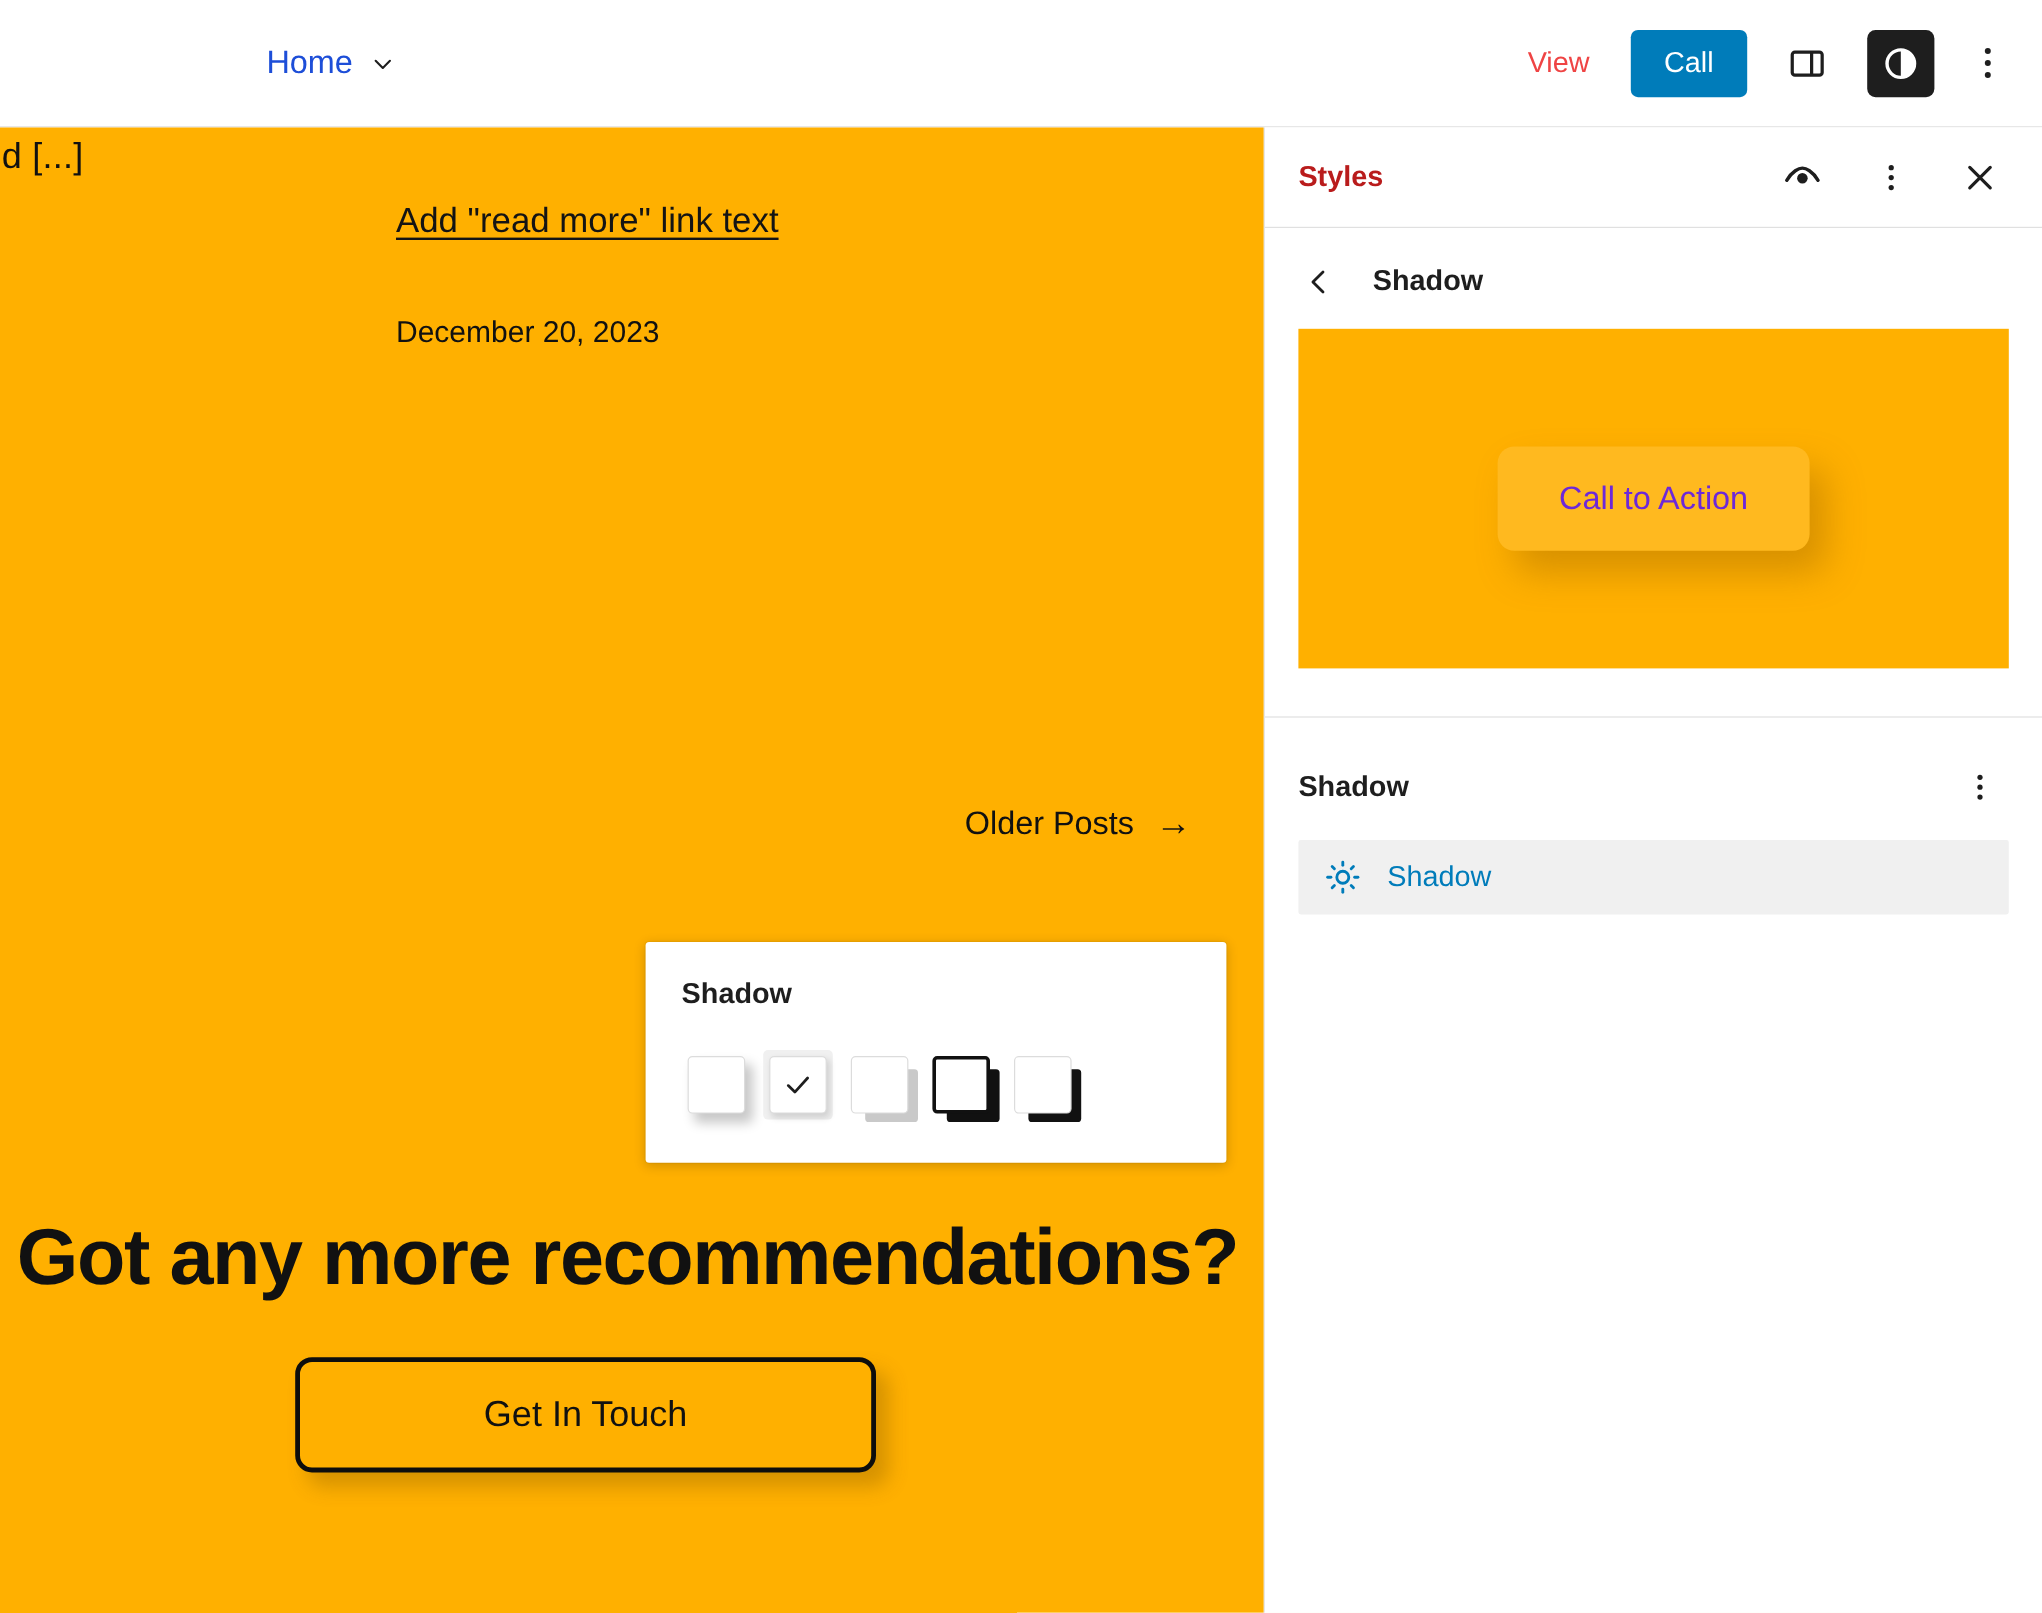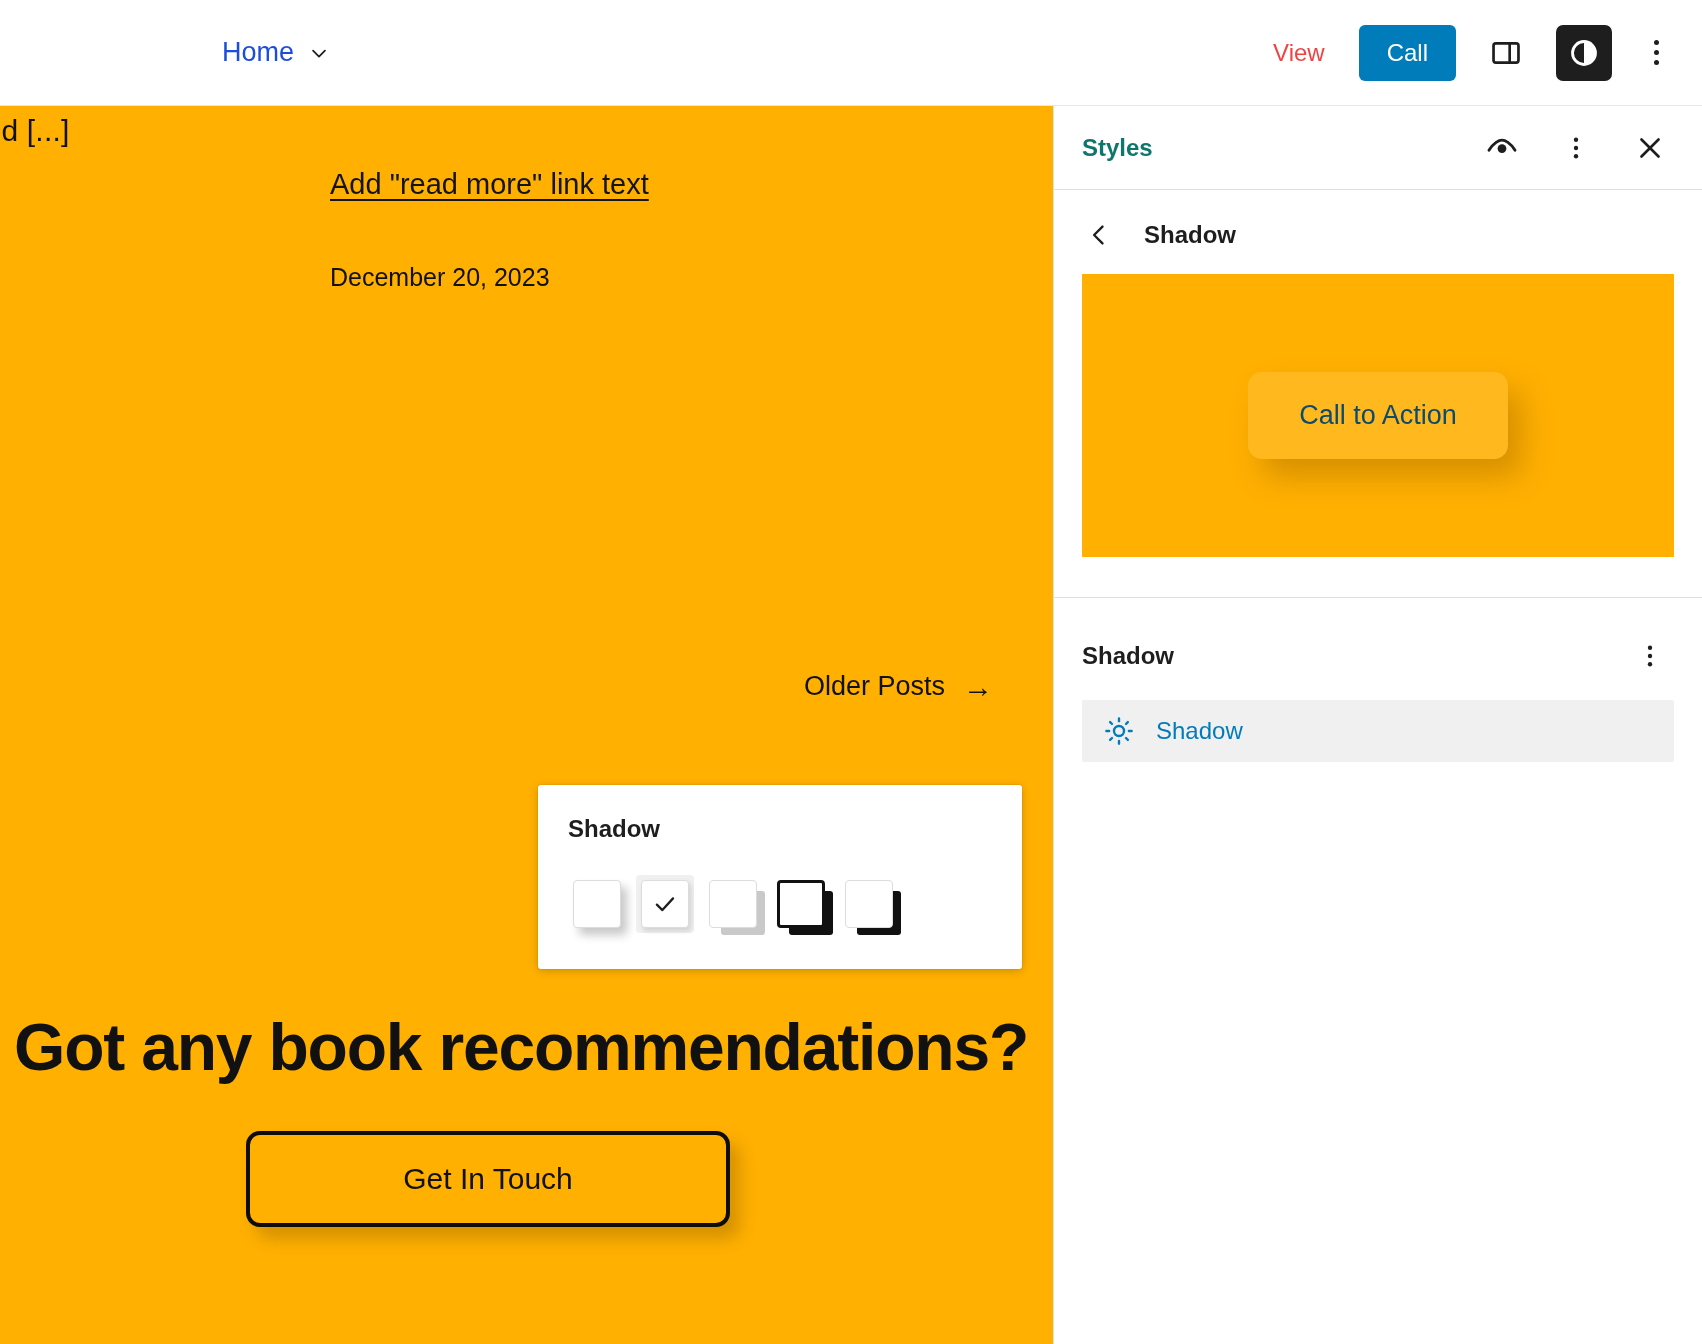"Styles" .sidebar-header .title { color: #0f766e -> #b91c1c }
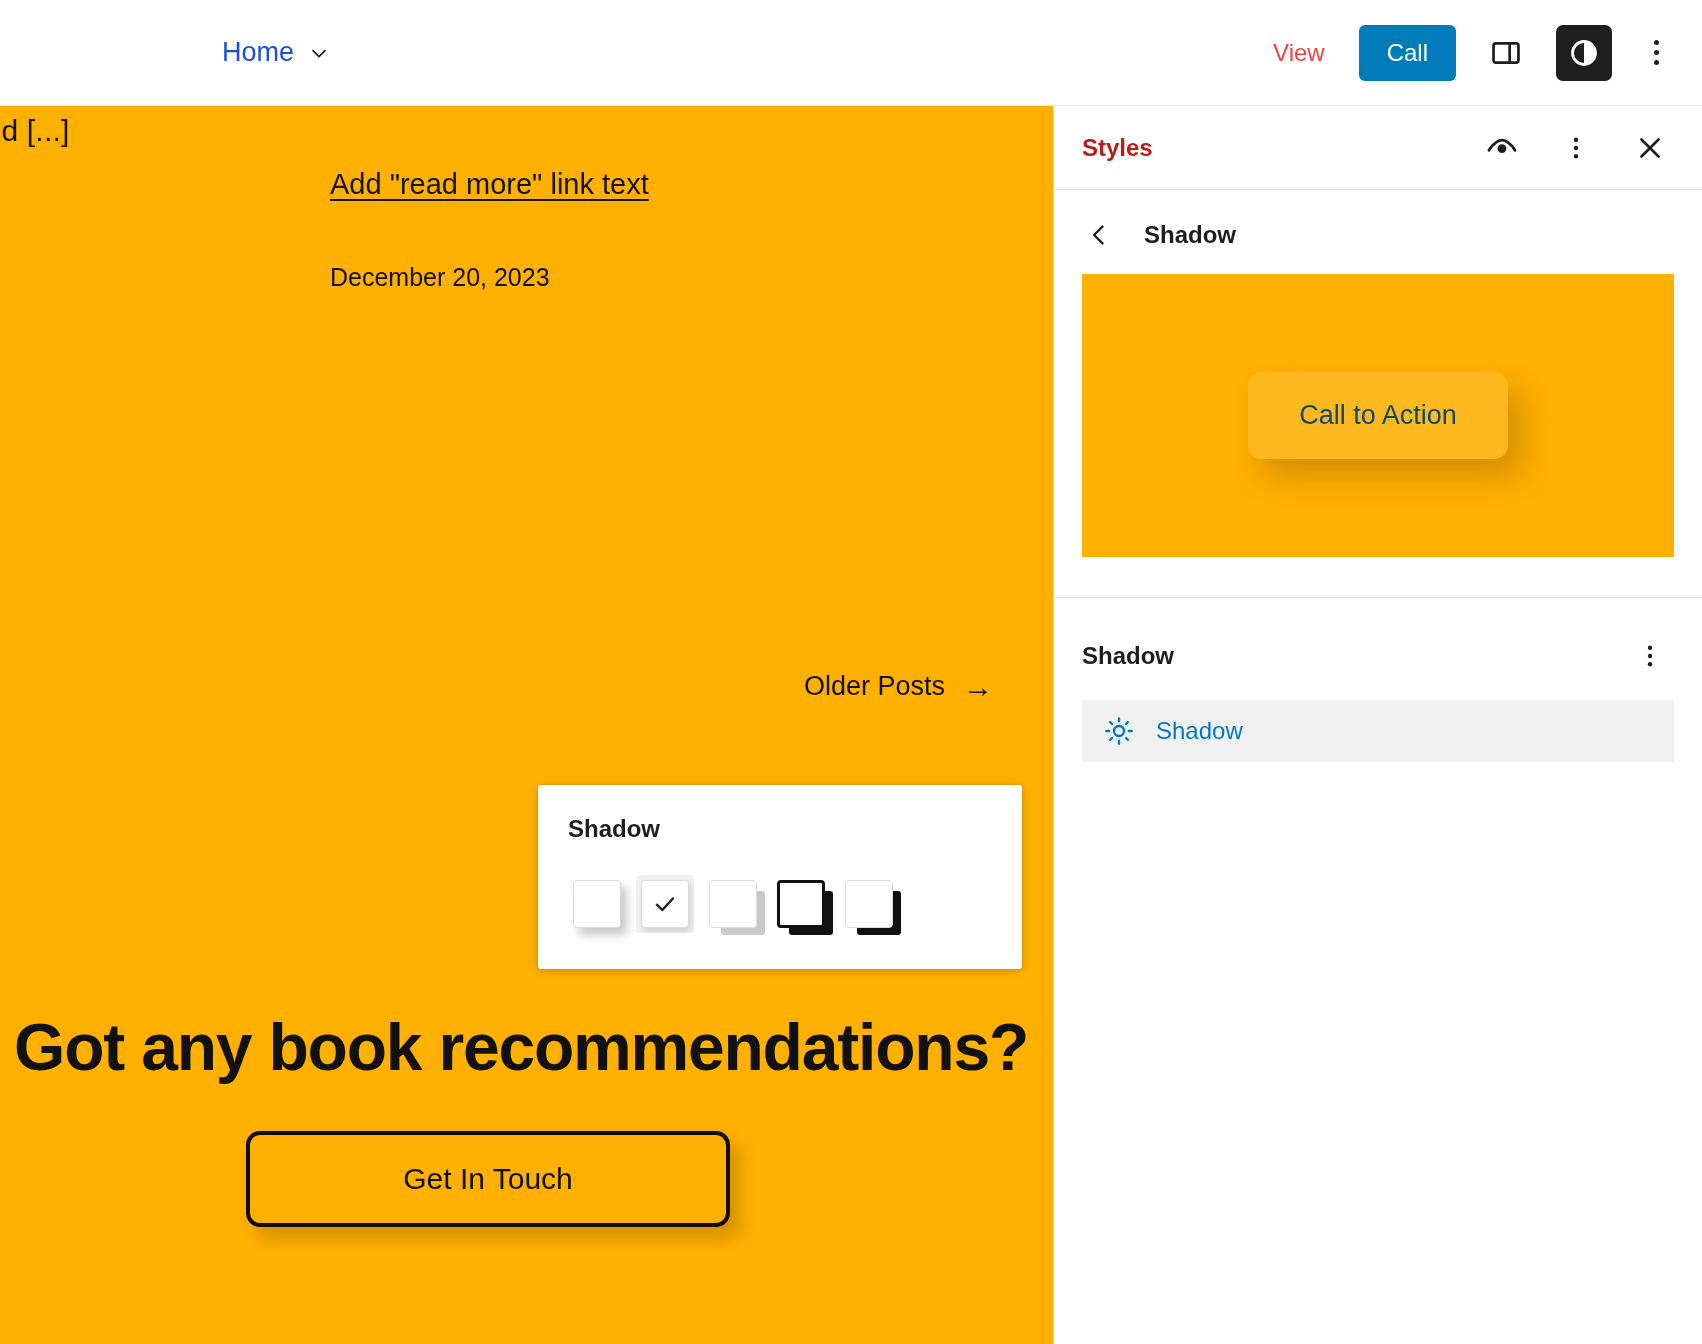"Call to Action" .preview-btn { color: #0c4a6e -> #6d28d9 }
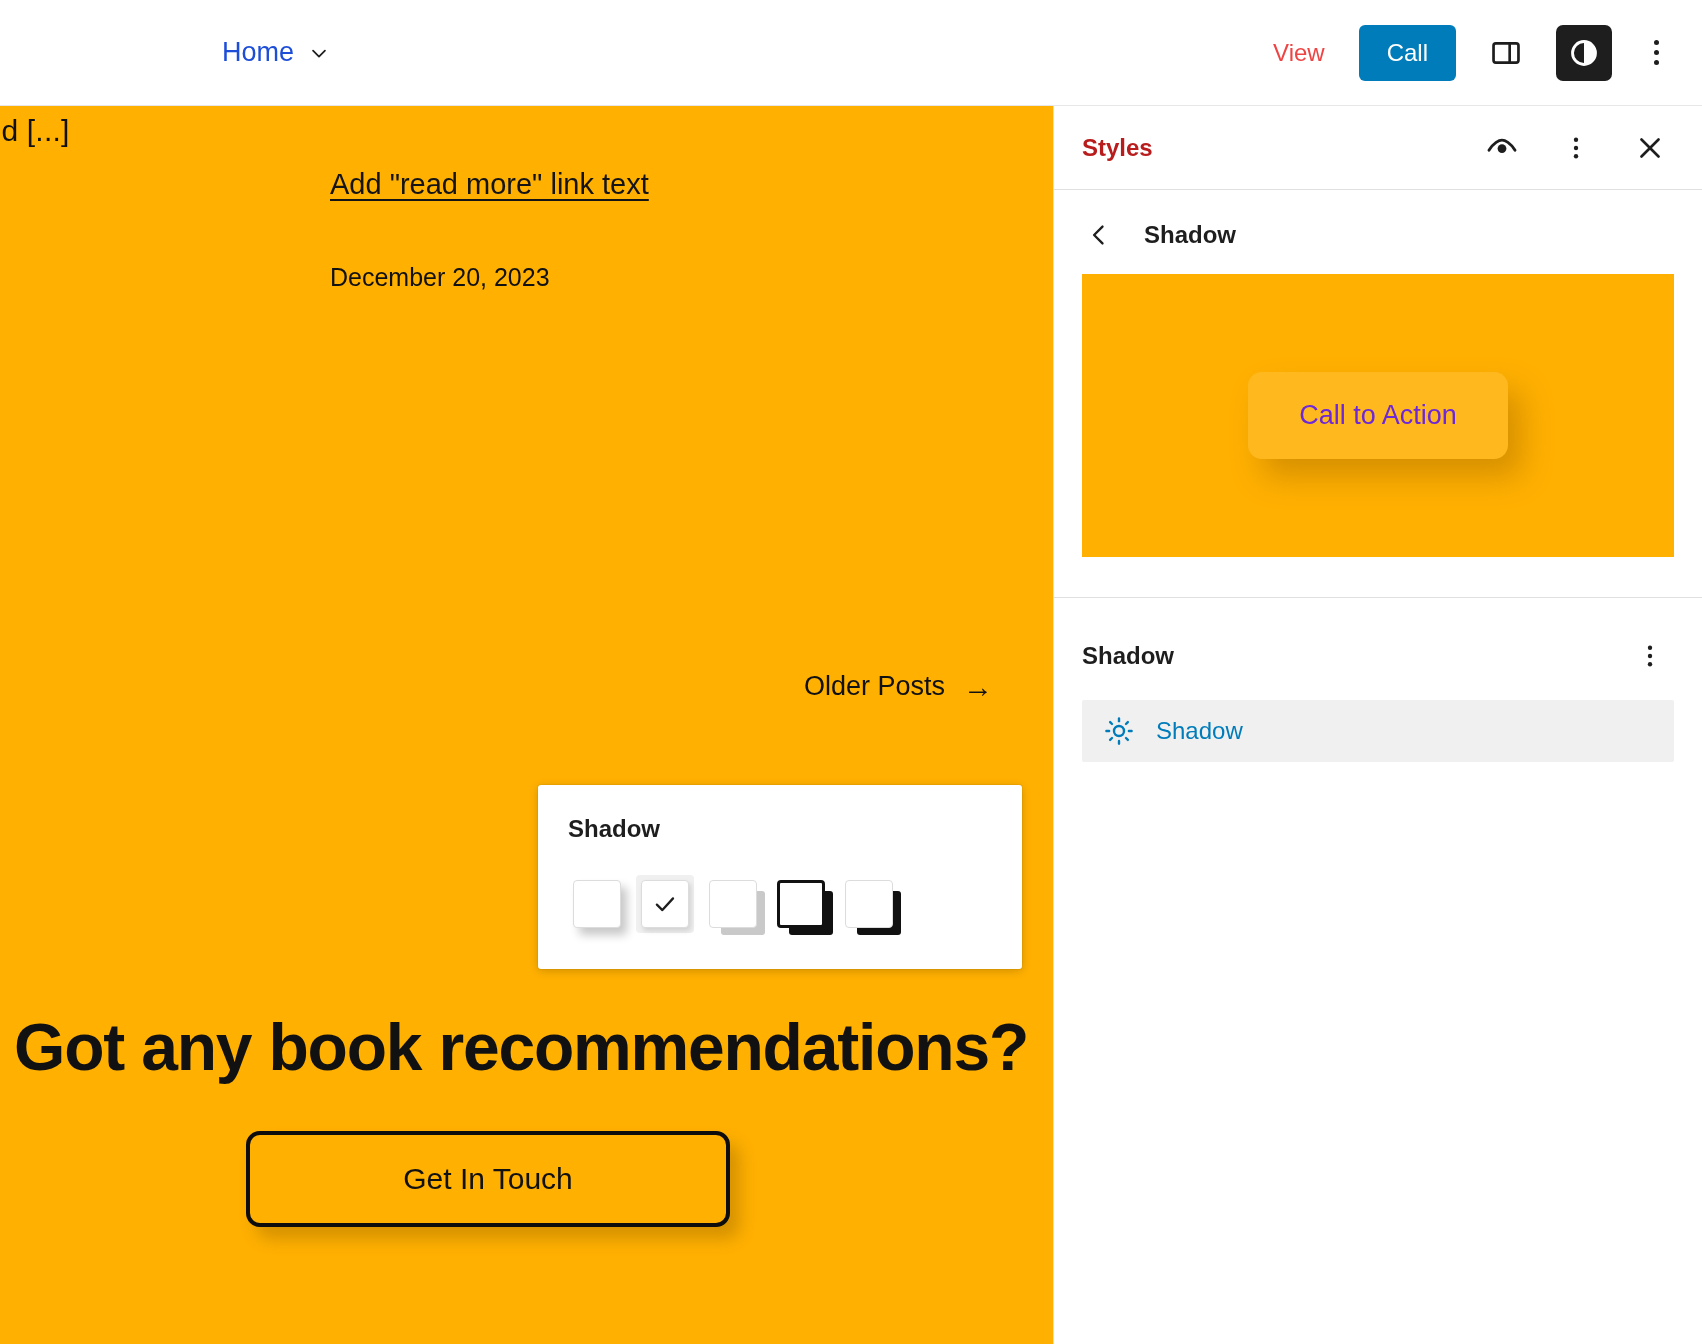"Got any book recommendations?" div.cta-heading { text: book -> more }
